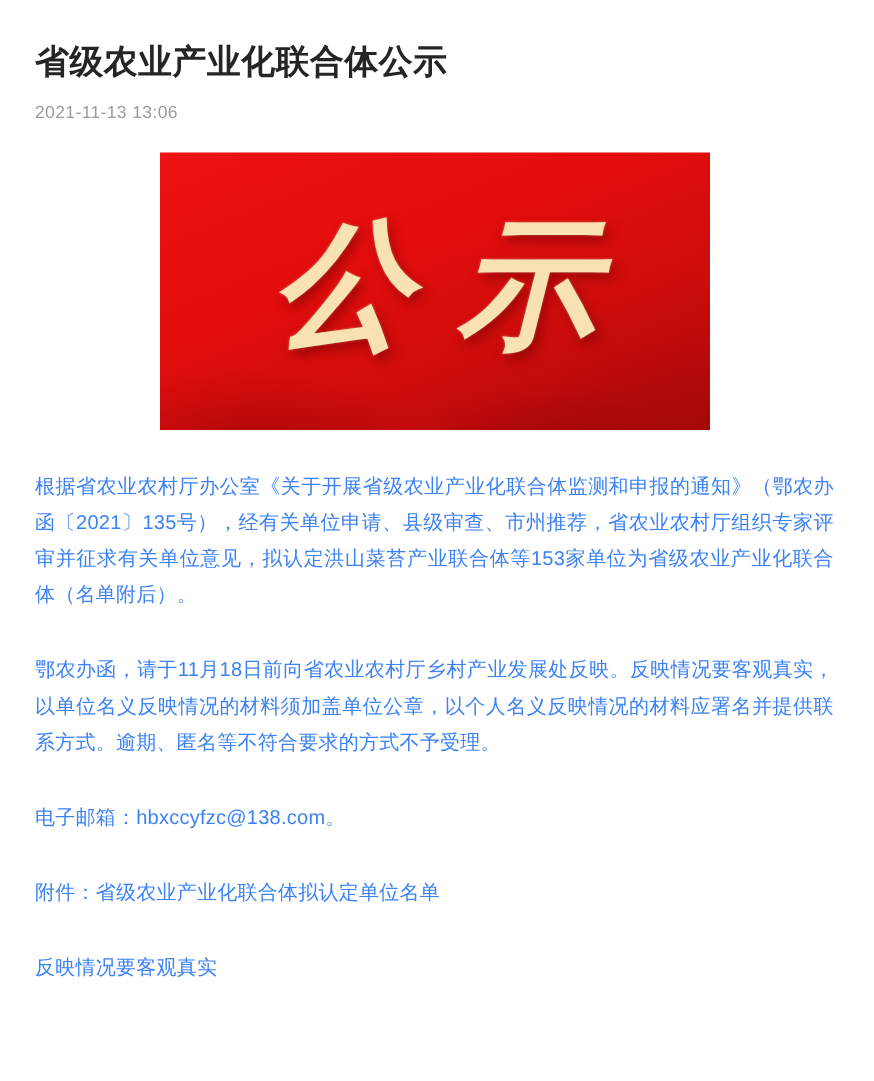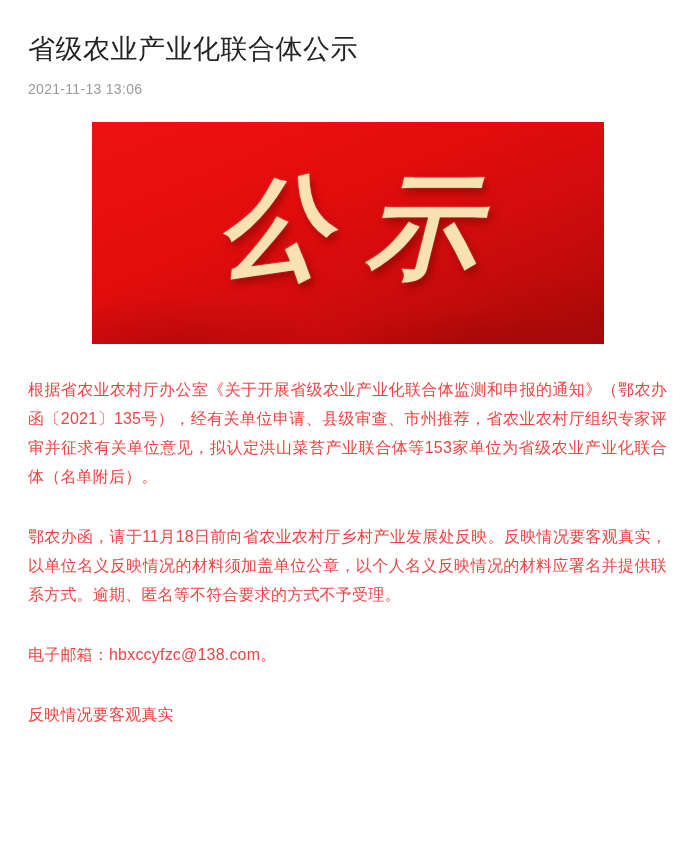"省级农业产业化联合体公示" .page-title { font-weight: 400 -> 700 }
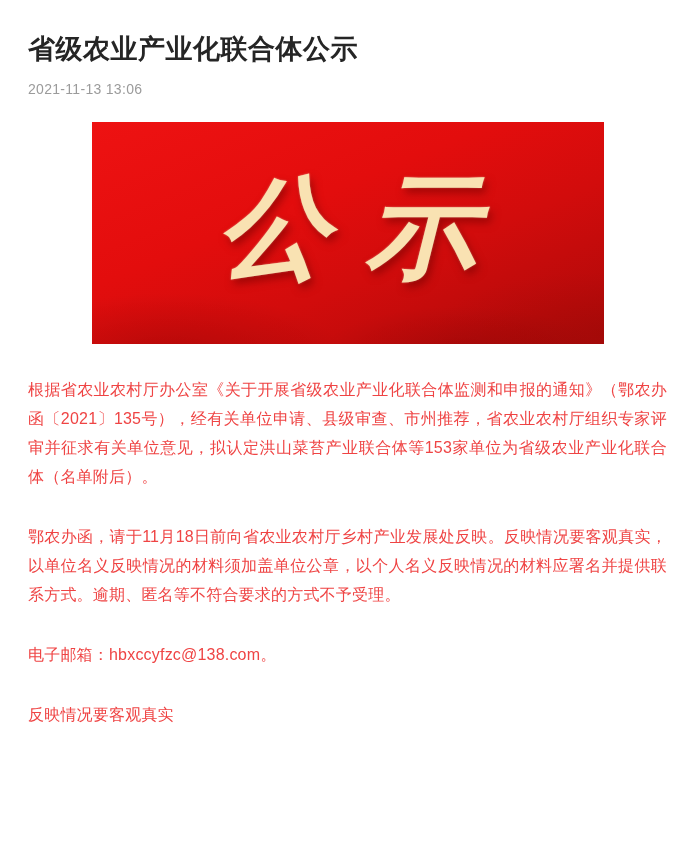"公示" .banner { width: 512px -> 440px }
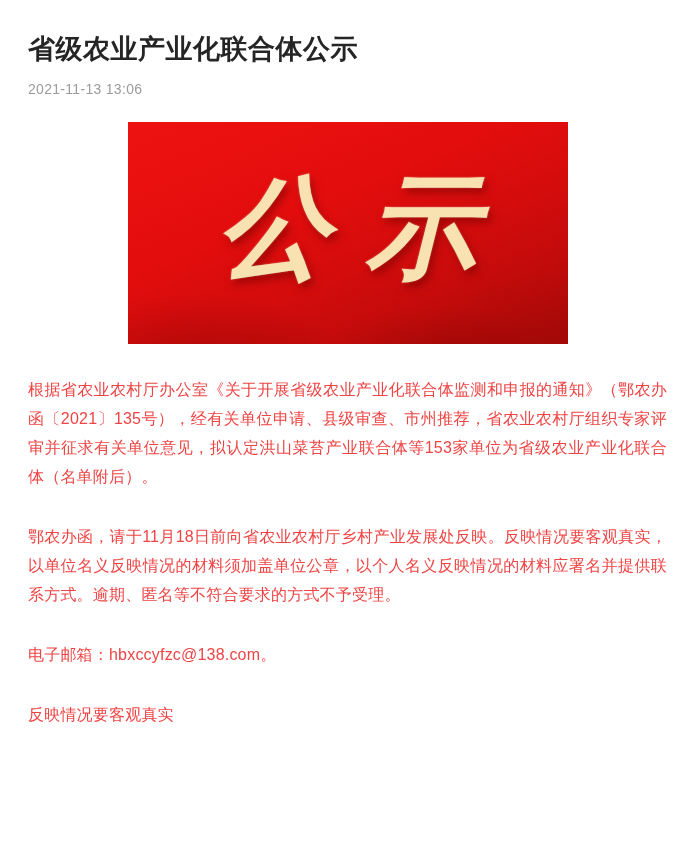"根据省农业农村厅办公室《关于开展省级农业产业化联合体监测和申报的通知》（鄂农办函" .body-text p { color: #ef4444 -> #3b82f6 }
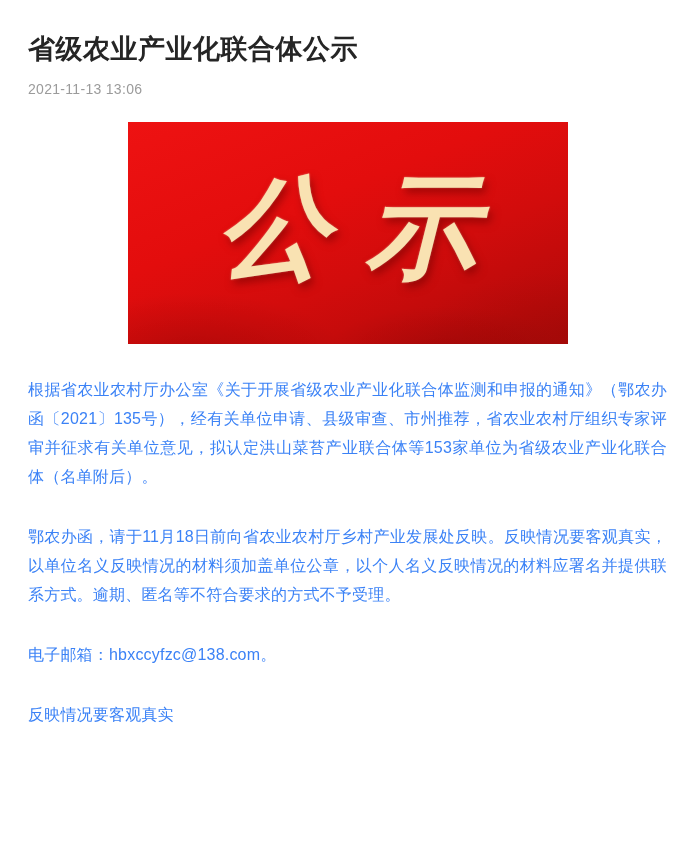"附件：省级农业产业化联合体拟认定单位名单" p { html: none -> <p>附件：省级农业产业化联合体拟认定单位名单</p> }
